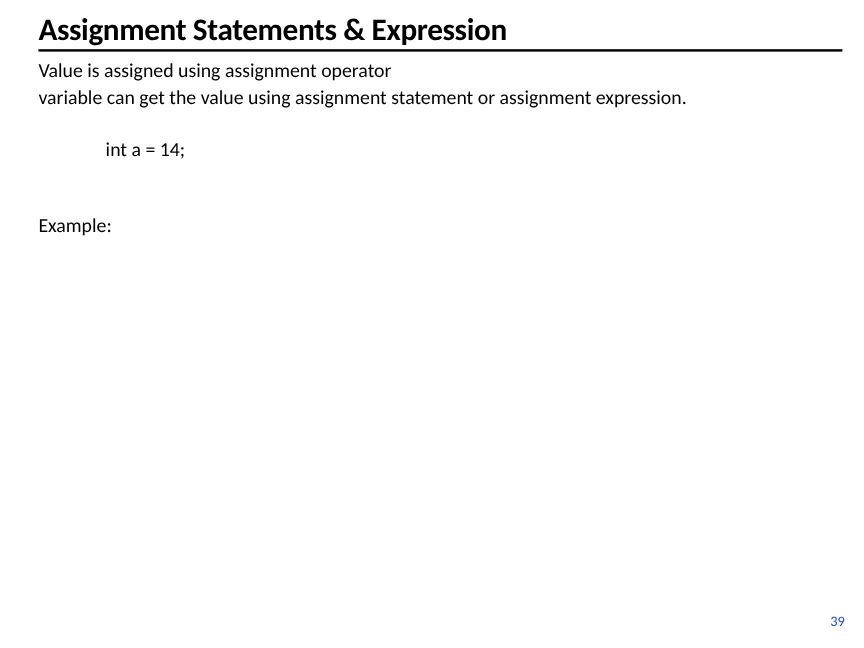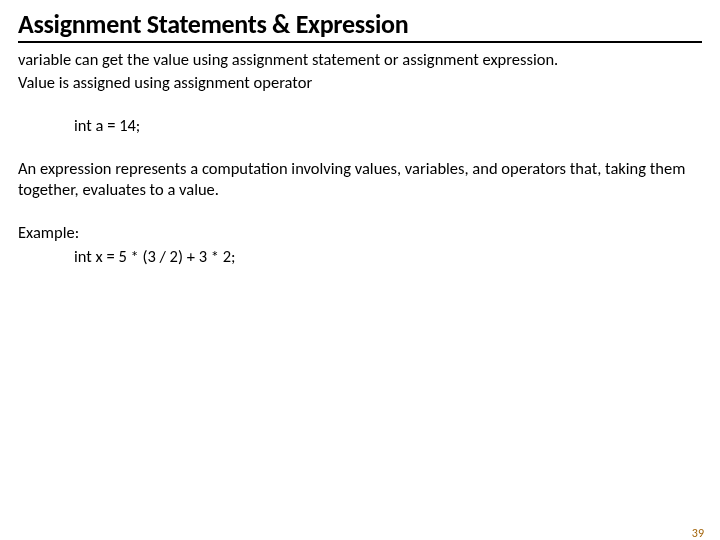"Assignment Statements & Expression" .slide { padding: 10px 18px 24px 18px -> 10px 18px 24px 32px }
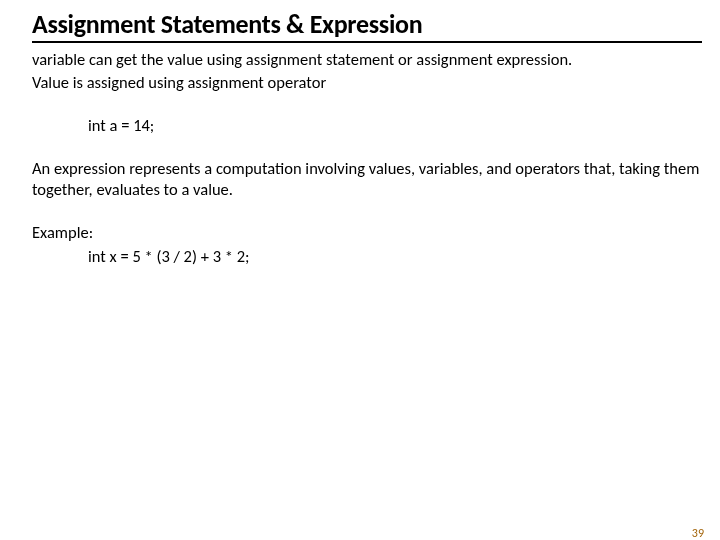"variable can get the value" p.para { order: before "Value is assigned using assignment" -> after "Value is assigned using assignment" }
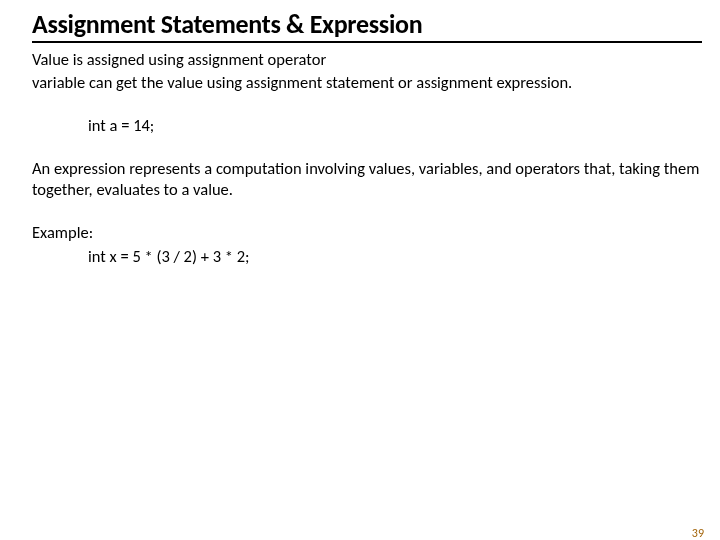"An expression represents a computation" p.para { html: <p>An expression represents a computation involving values, variables, and operators that, taking them together, evaluates to a value.</p> -> none }
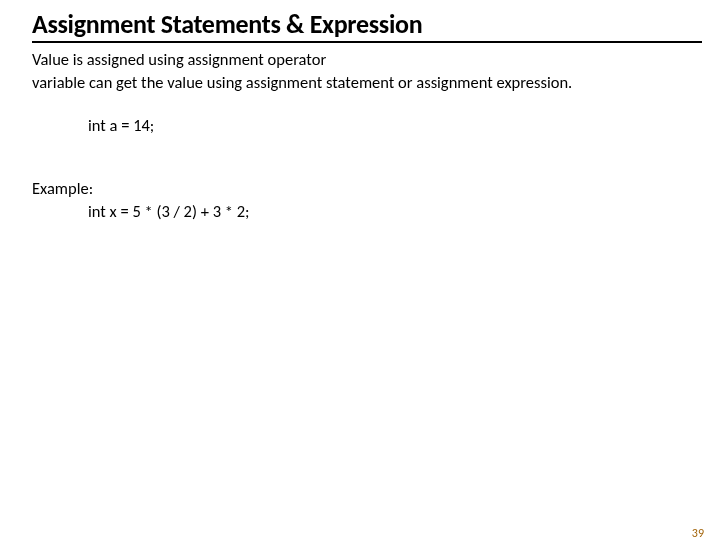"int x = 5 *" p.para { html: <p>int x = 5 * (3 / 2) + 3 * 2;</p> -> none }
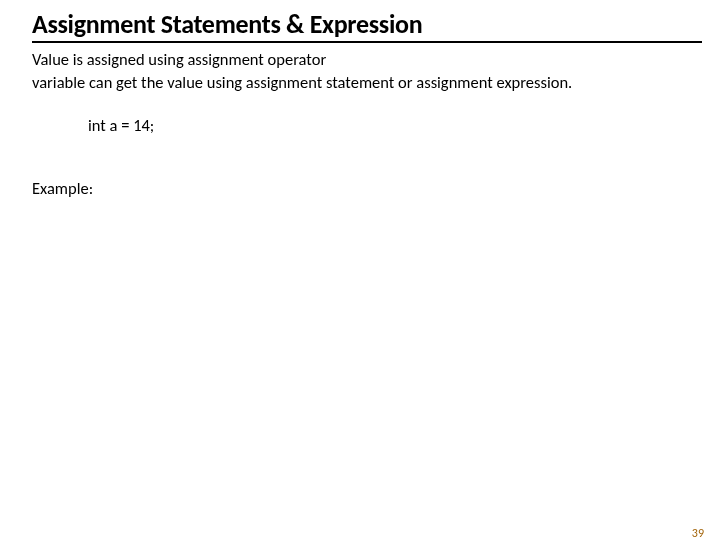"39" .pagenum { bottom: 0 -> 14px; color: #a16207 -> #1d4ed8 }
